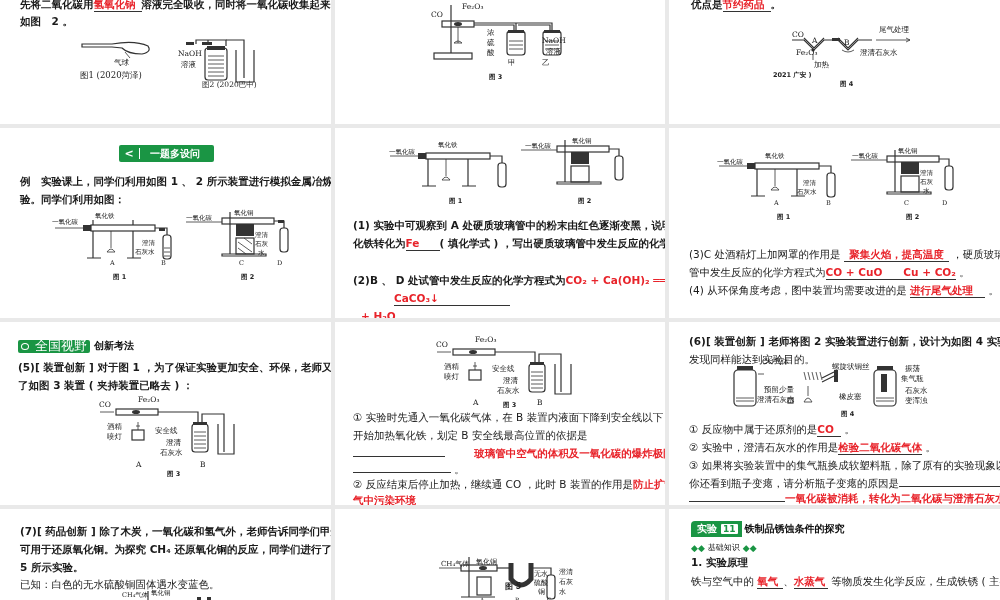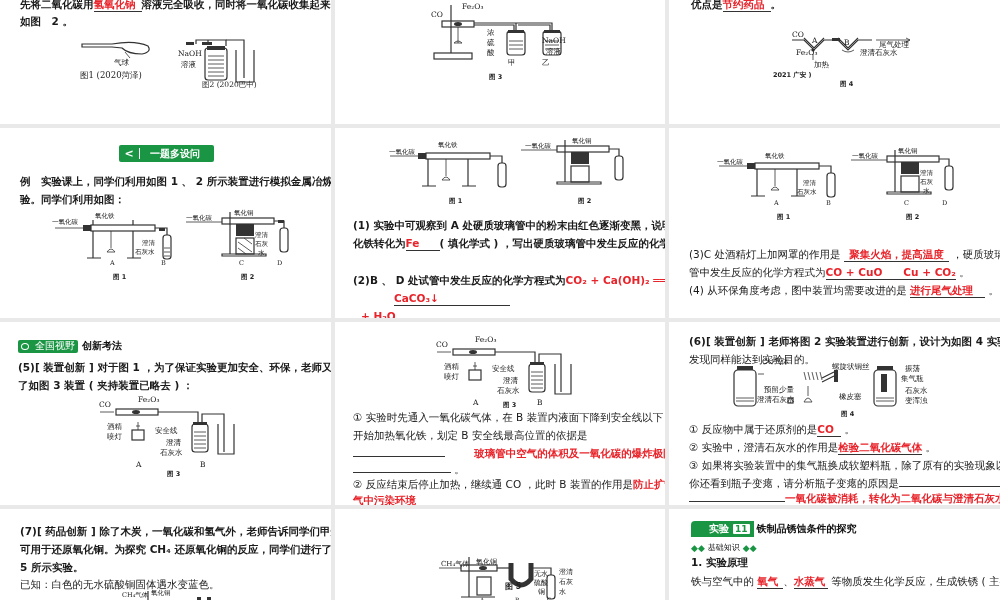"尾气处理" div.lbl { top: 40px -> 25px }
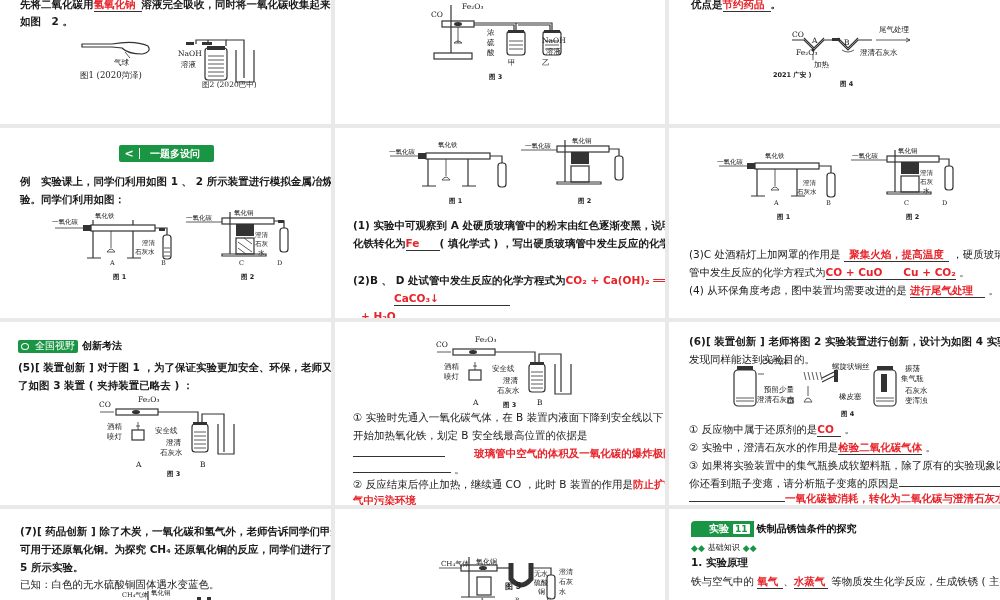"全国视野" span.badge-green { font-size: 10px -> 13px }
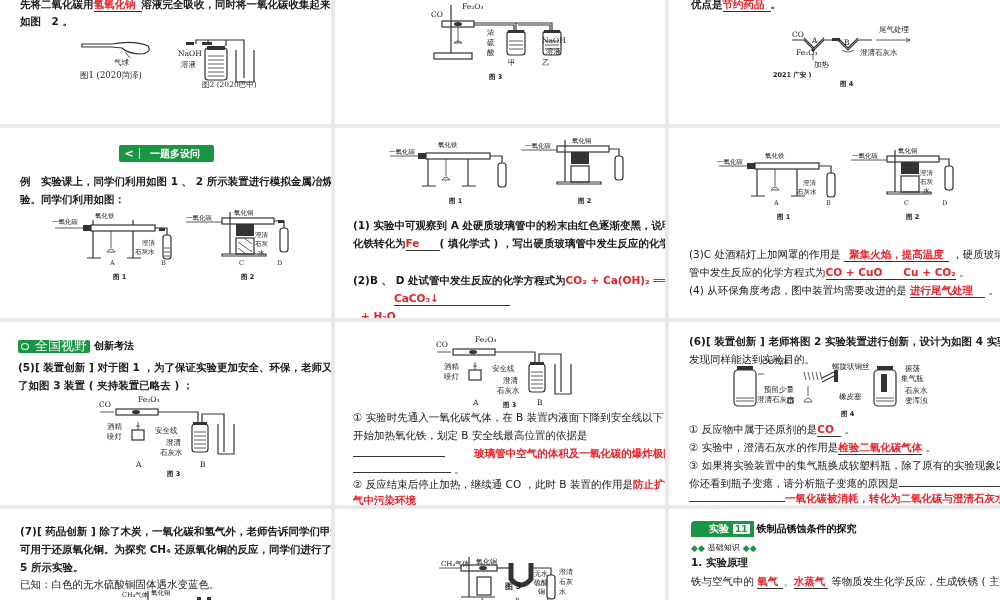"实验" span.badge-green { padding: 0 4px 0 18px -> 0 4px 0 6px }
